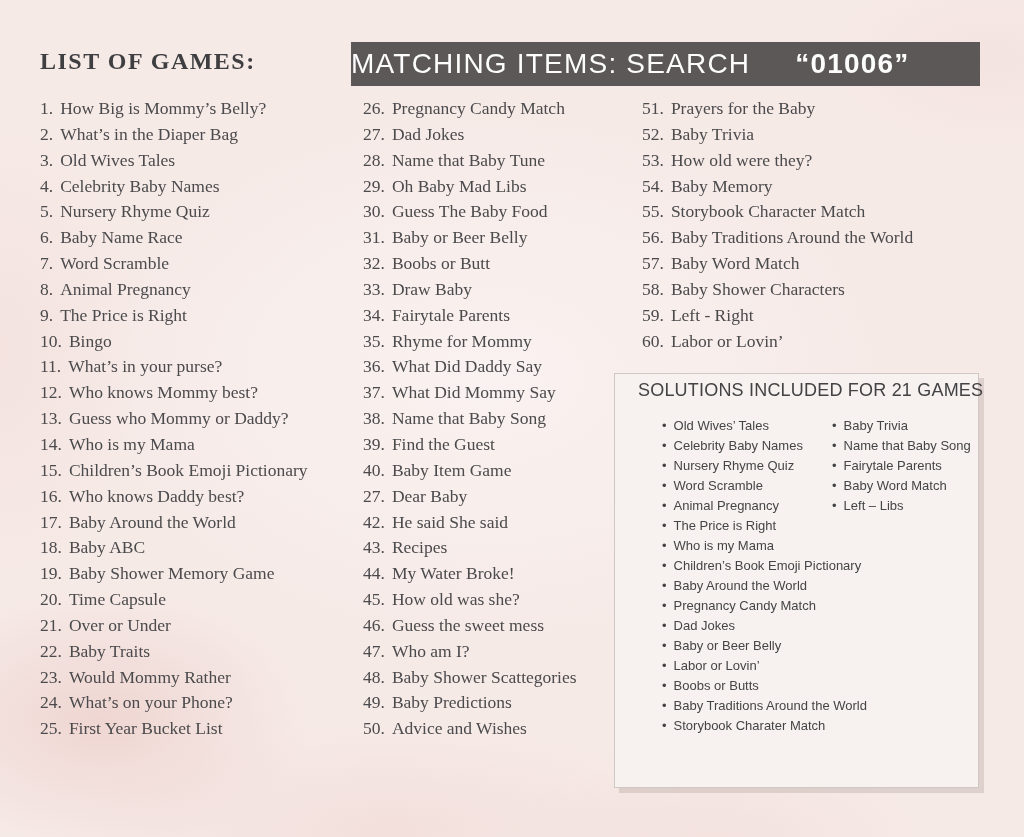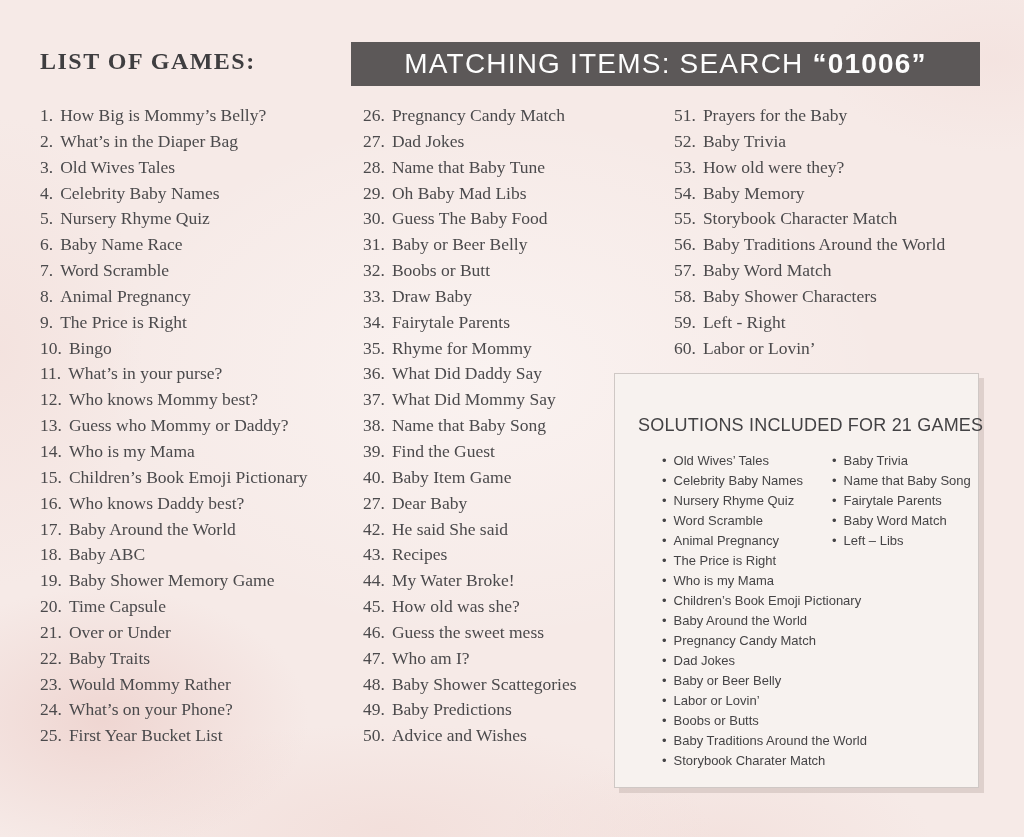"MATCHING ITEMS: SEARCH" .banner { gap: none -> 36px; justify-content: center -> flex-start }
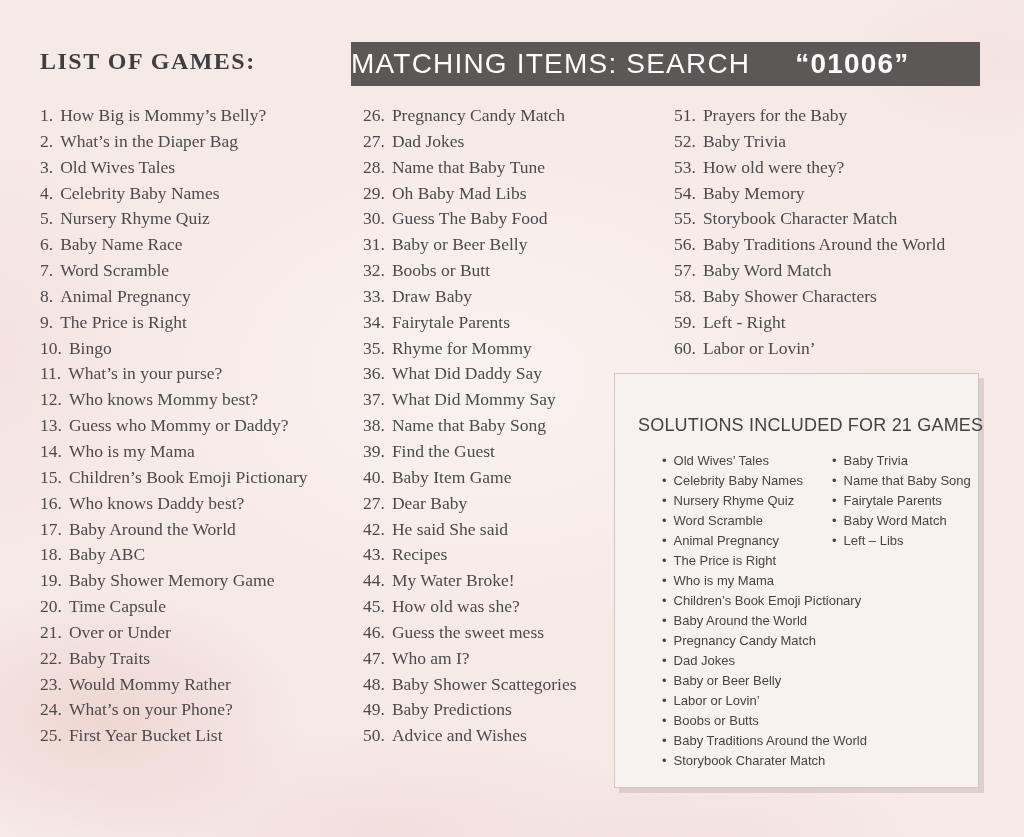"1. How Big is Mommy’s" ul.game-list { top: 103px -> 96px }
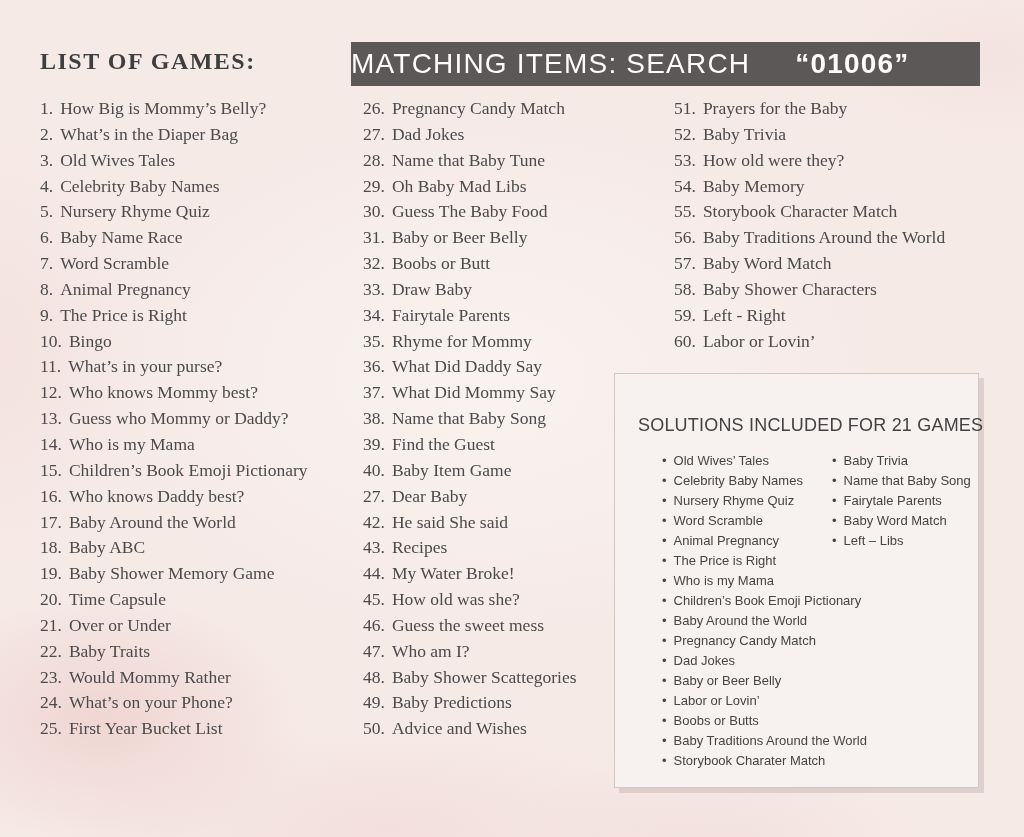"51. Prayers for the Baby" ul.game-list.c3 { margin-left: 32px -> none }
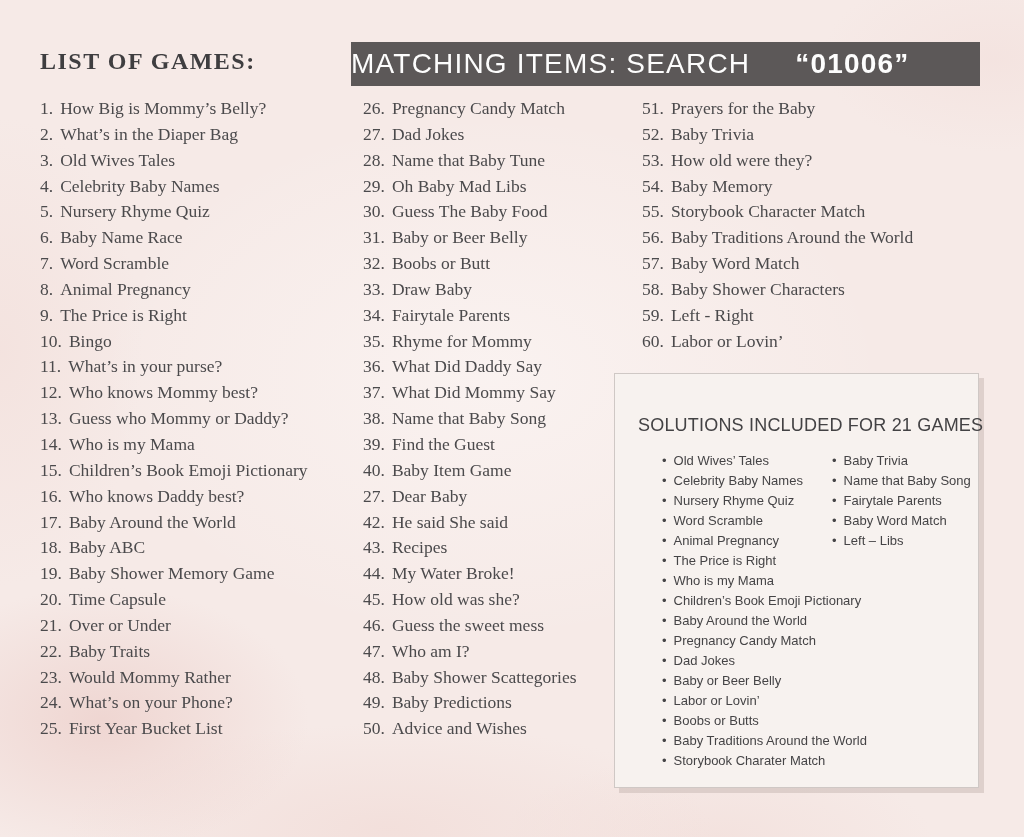"SOLUTIONS INCLUDED FOR 21 GAMES" .solutions-box { padding: 41px 0 0 23px -> 6px 0 0 23px }
